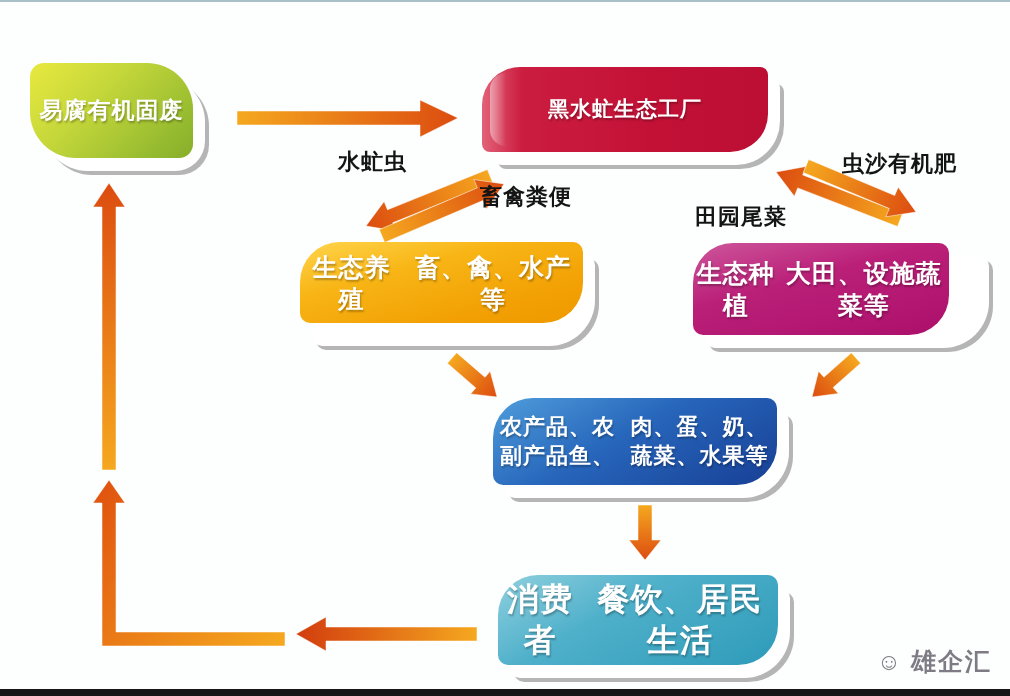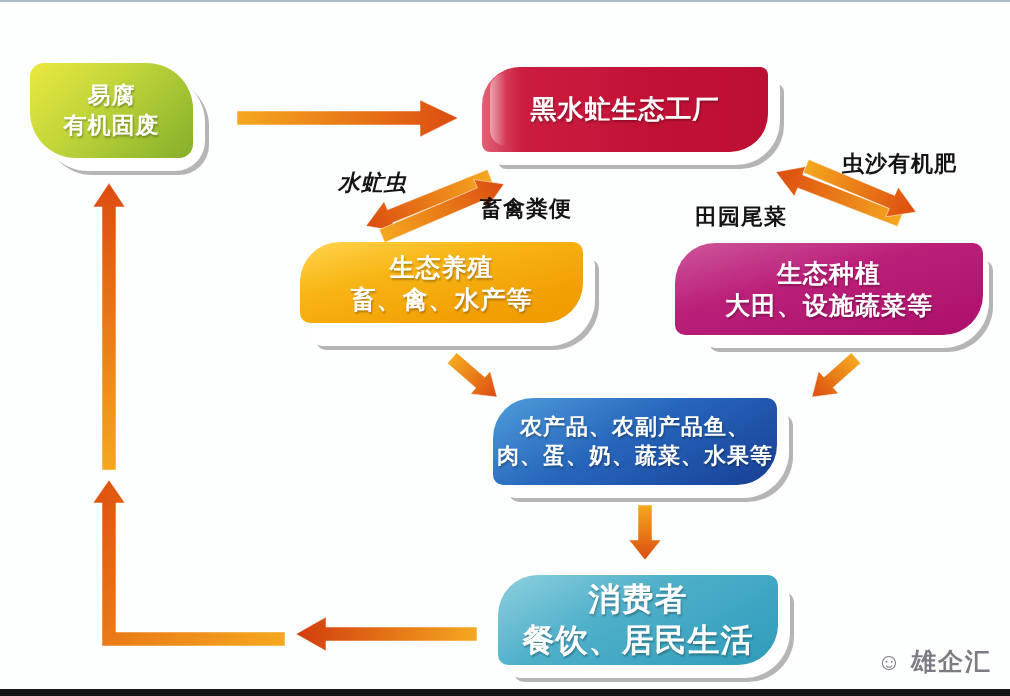"易腐" .node { flex-direction: column -> row }
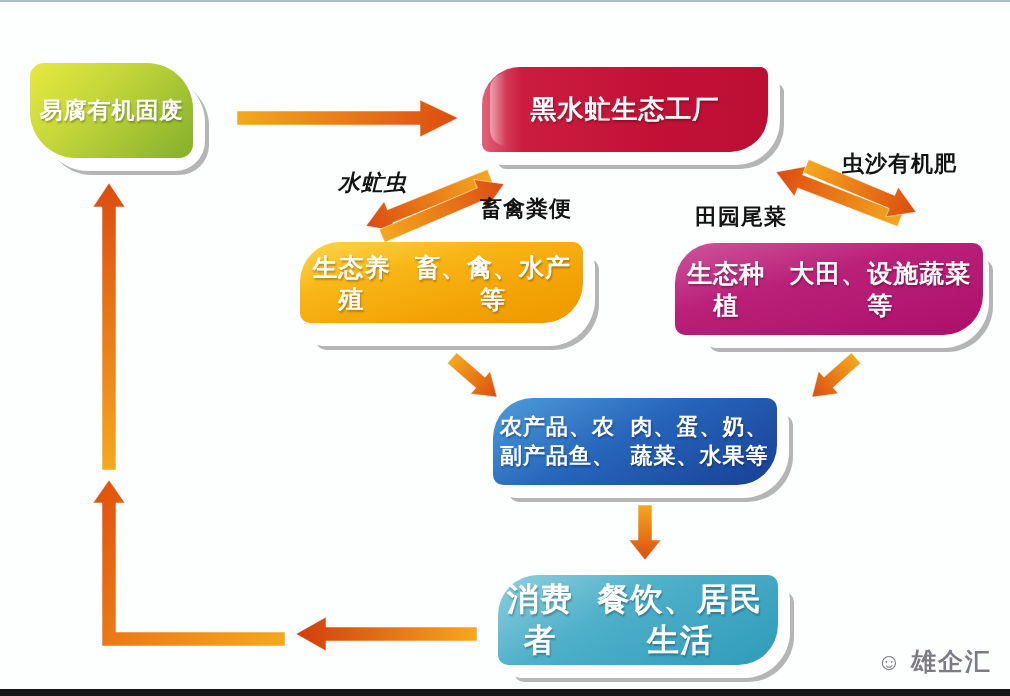"黑水虻生态工厂" .node-factory { font-size: 26px -> 21px }
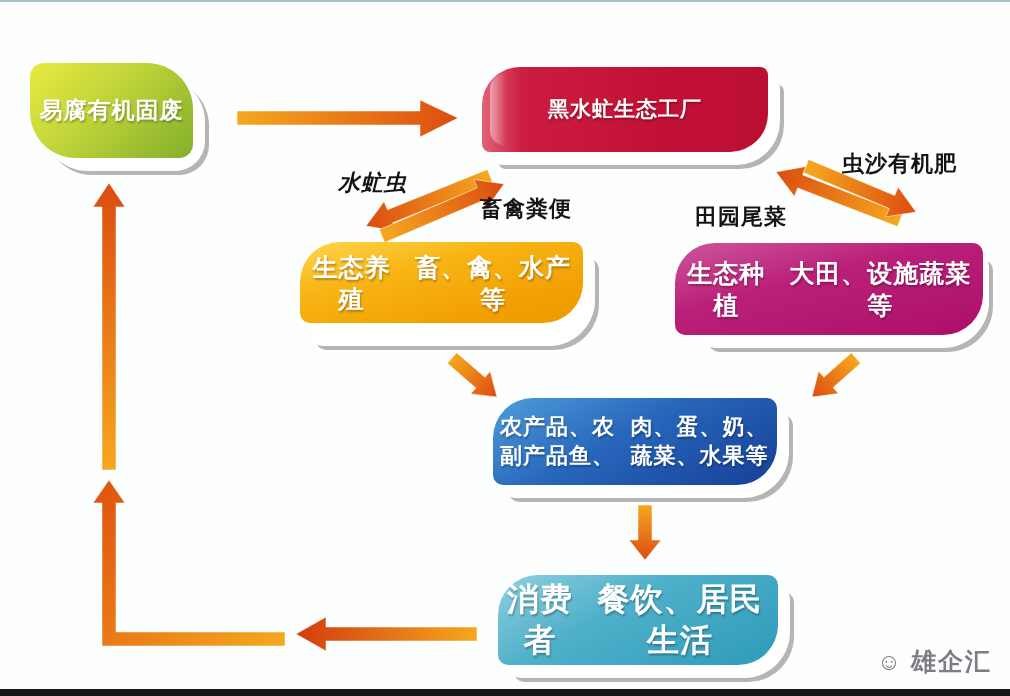"水虻虫" .lbl-larvae { font-style: italic -> none; top: 168px -> 147px }
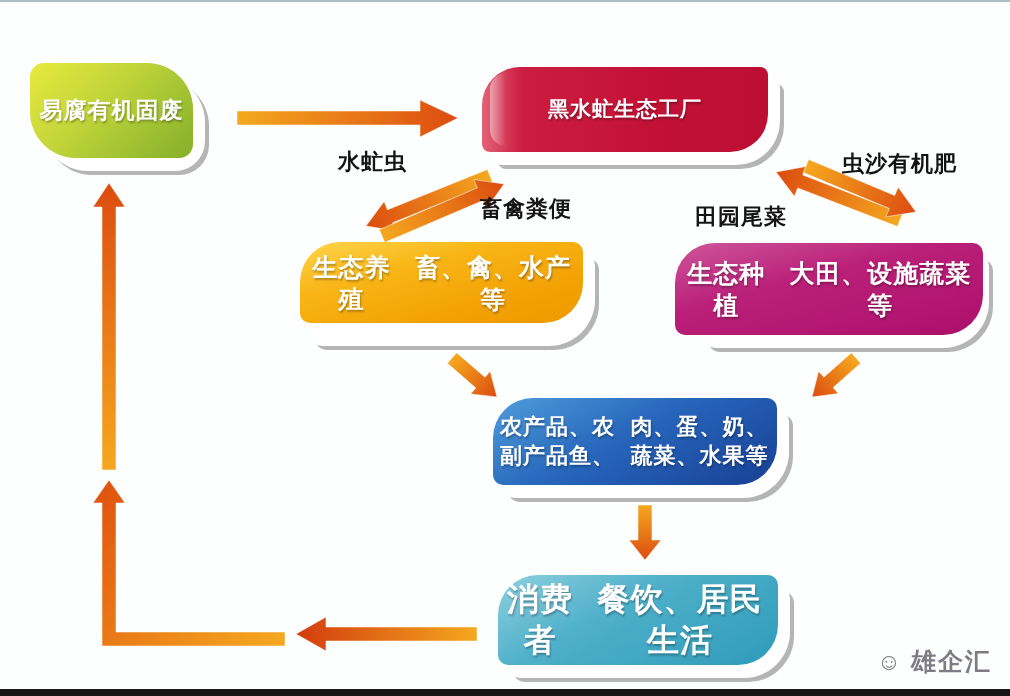"畜禽粪便" .lbl-manure { top: 194px -> 182px }
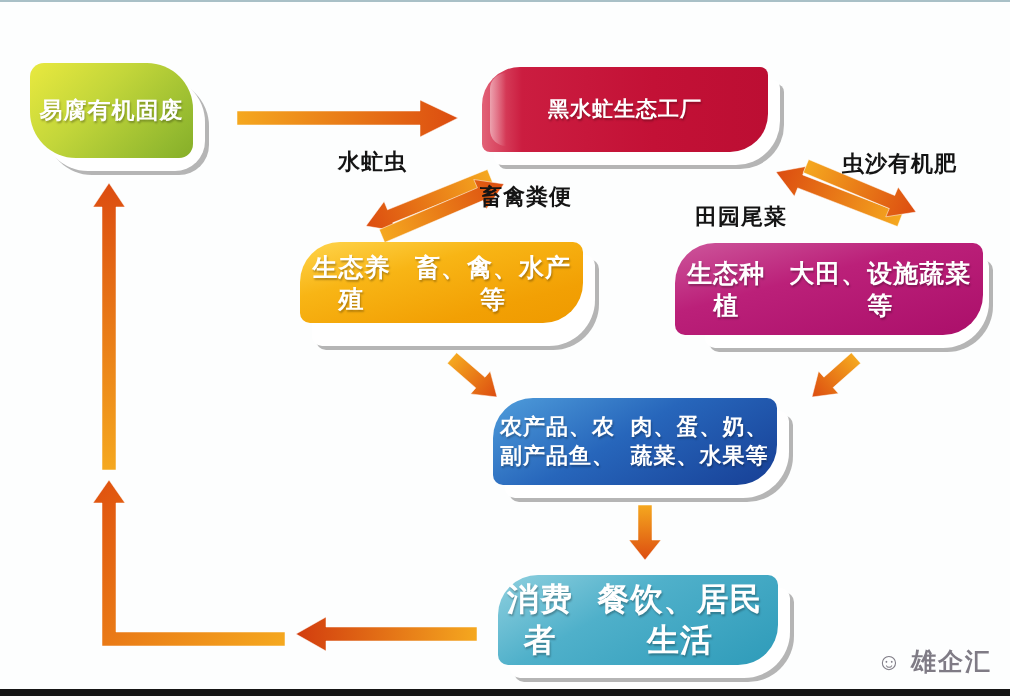"生态种植" .node-planting { left: 675px -> 693px; width: 308px -> 256px }
